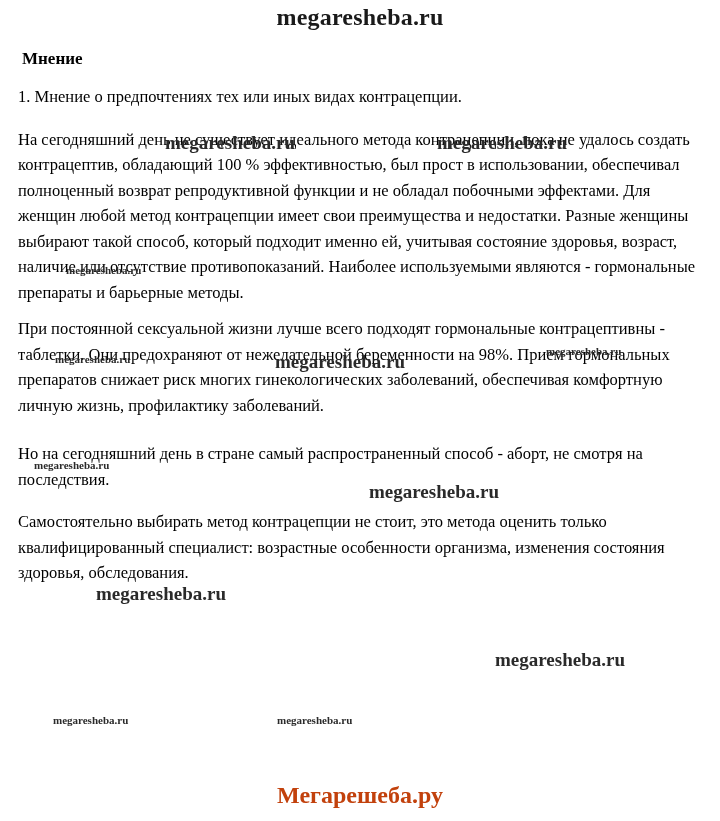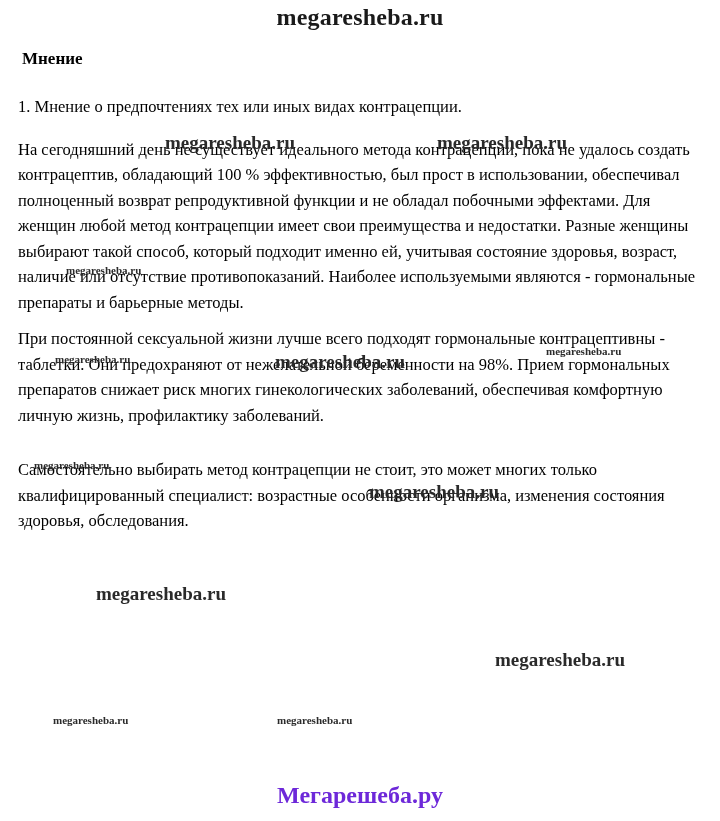"1. Мнение о предпочтениях тех" .content { top: 94px -> 84px }
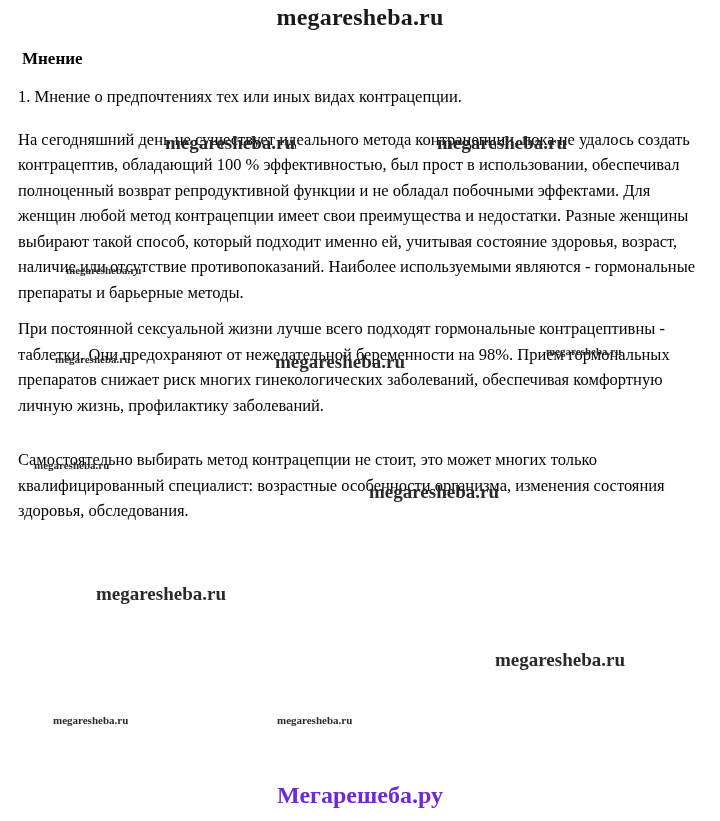"Но на сегодняшний день в" p { html: none -> <p>Но на сегодняшний день в стране самый распространенный способ - аборт, не смотря на последствия.</p> }
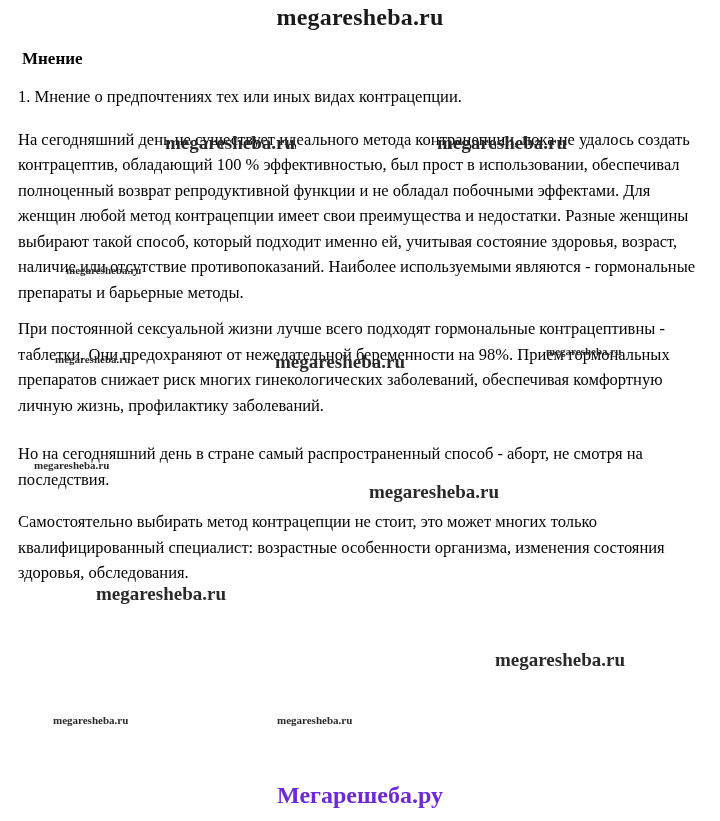"Самостоятельно выбирать метод" p { text: может многих -> метода оценить }
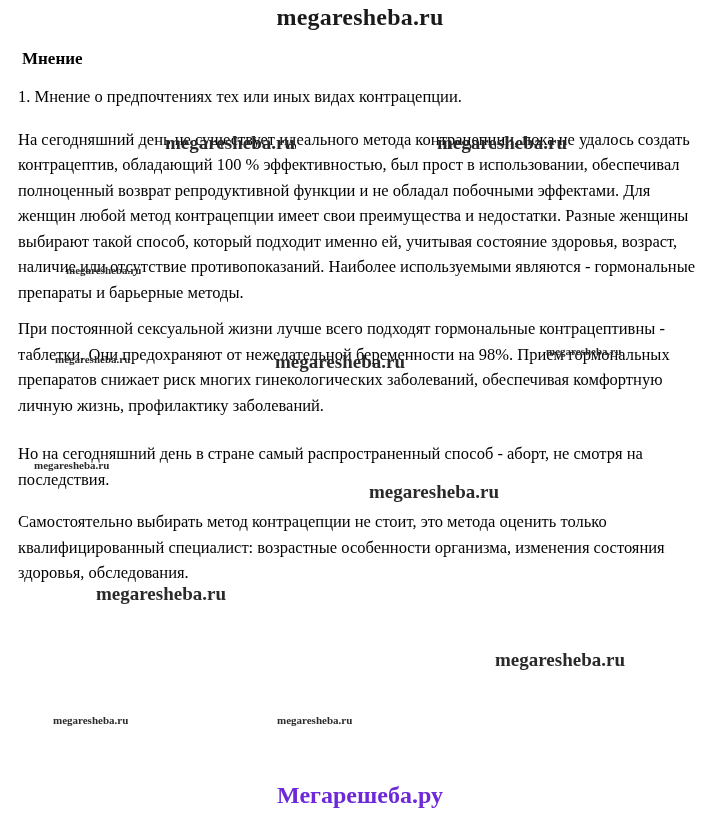"Мегарешеба.ру" .wm-bottom { color: #6d28d9 -> #c2410c }
